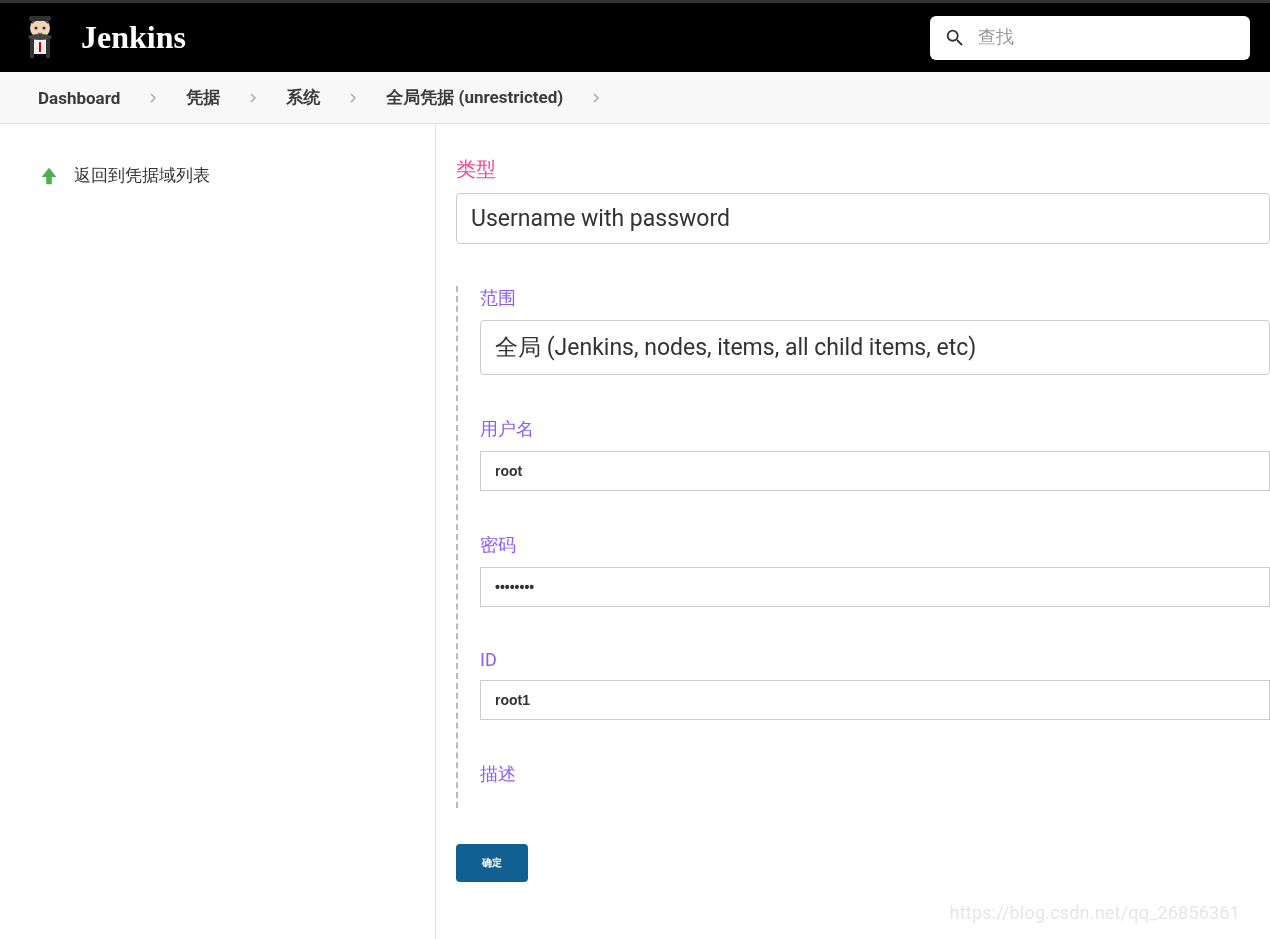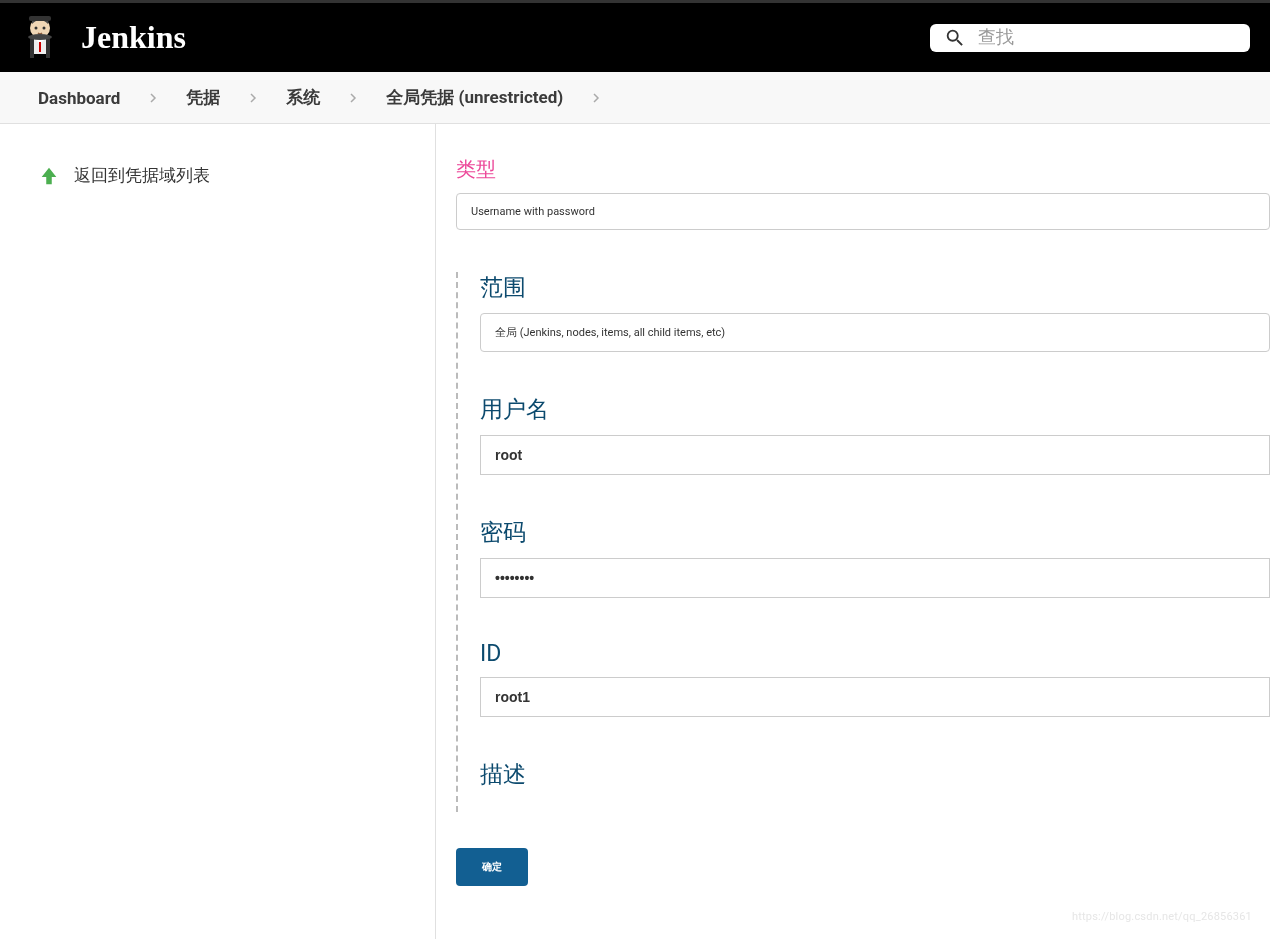"查找" .search-wrap { height: 28px -> 44px }
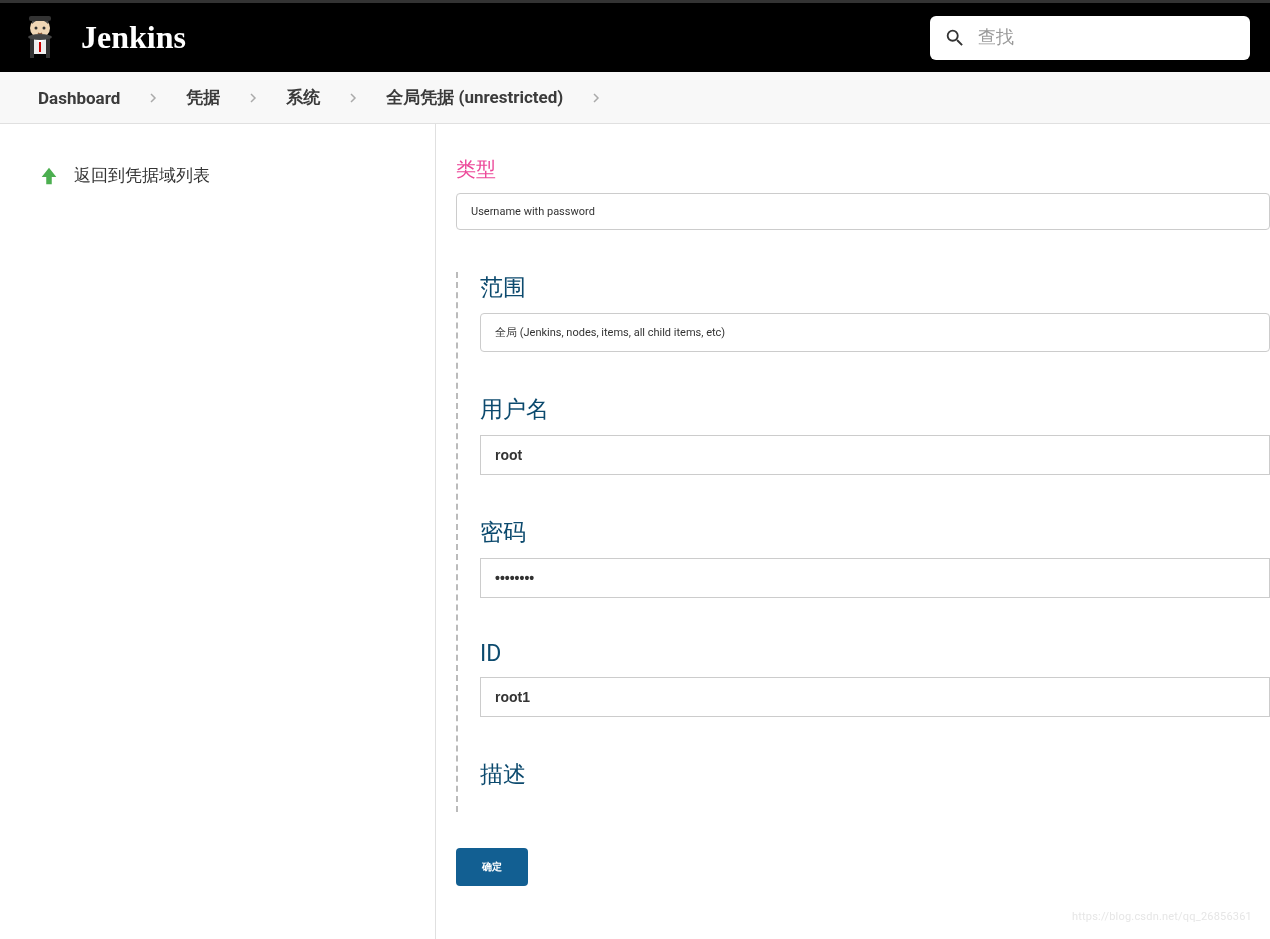"Username with password" .select-box { font-size: 11px -> 23px }
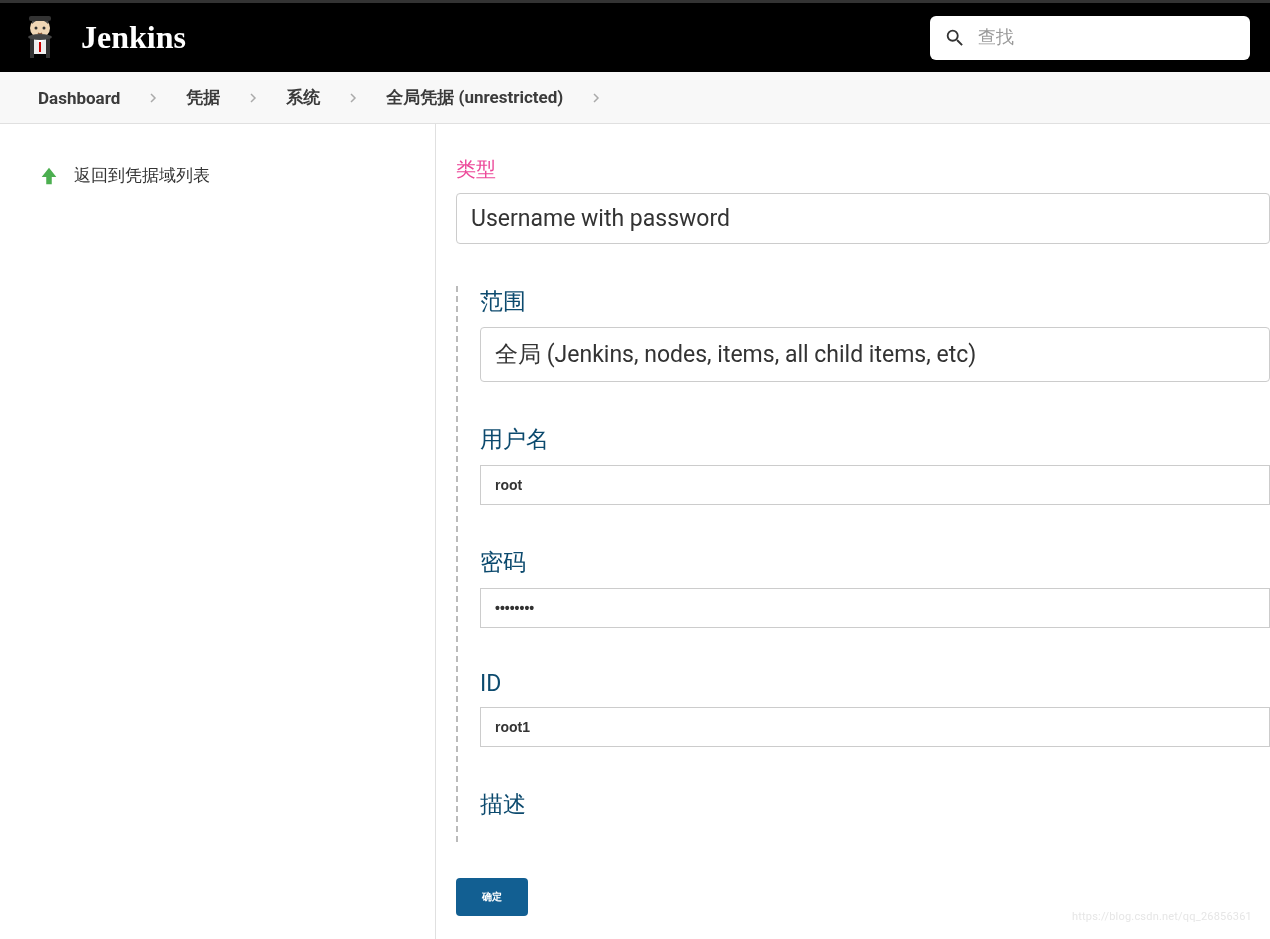"范围" .field-label { color: #0c4a6e -> #8b5cf6; font-size: 23px -> 18px }
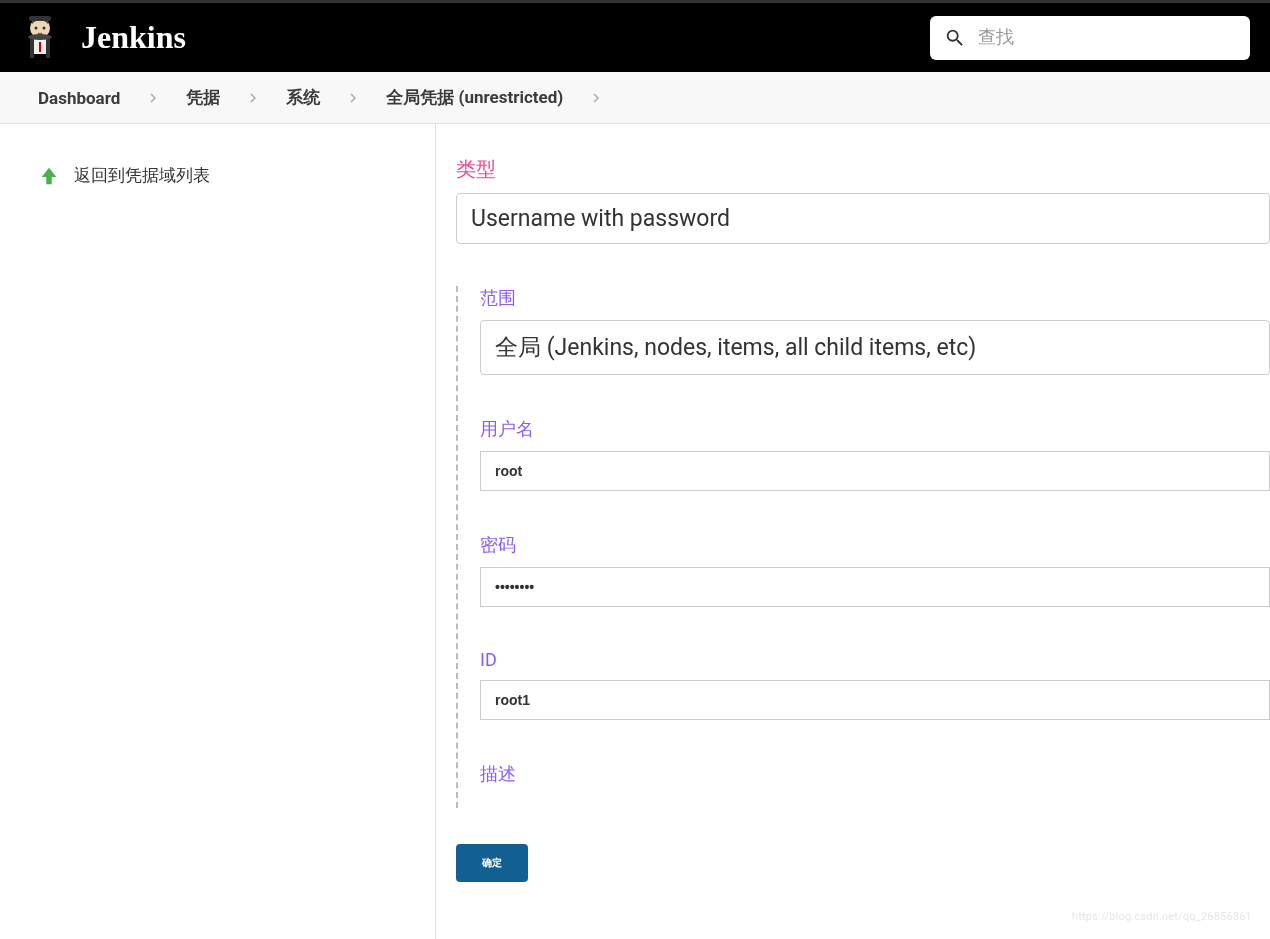"https://blog.csdn.net/qq_26856361" .watermark { font-size: 11px -> 18px; right: 18px -> 30px }
